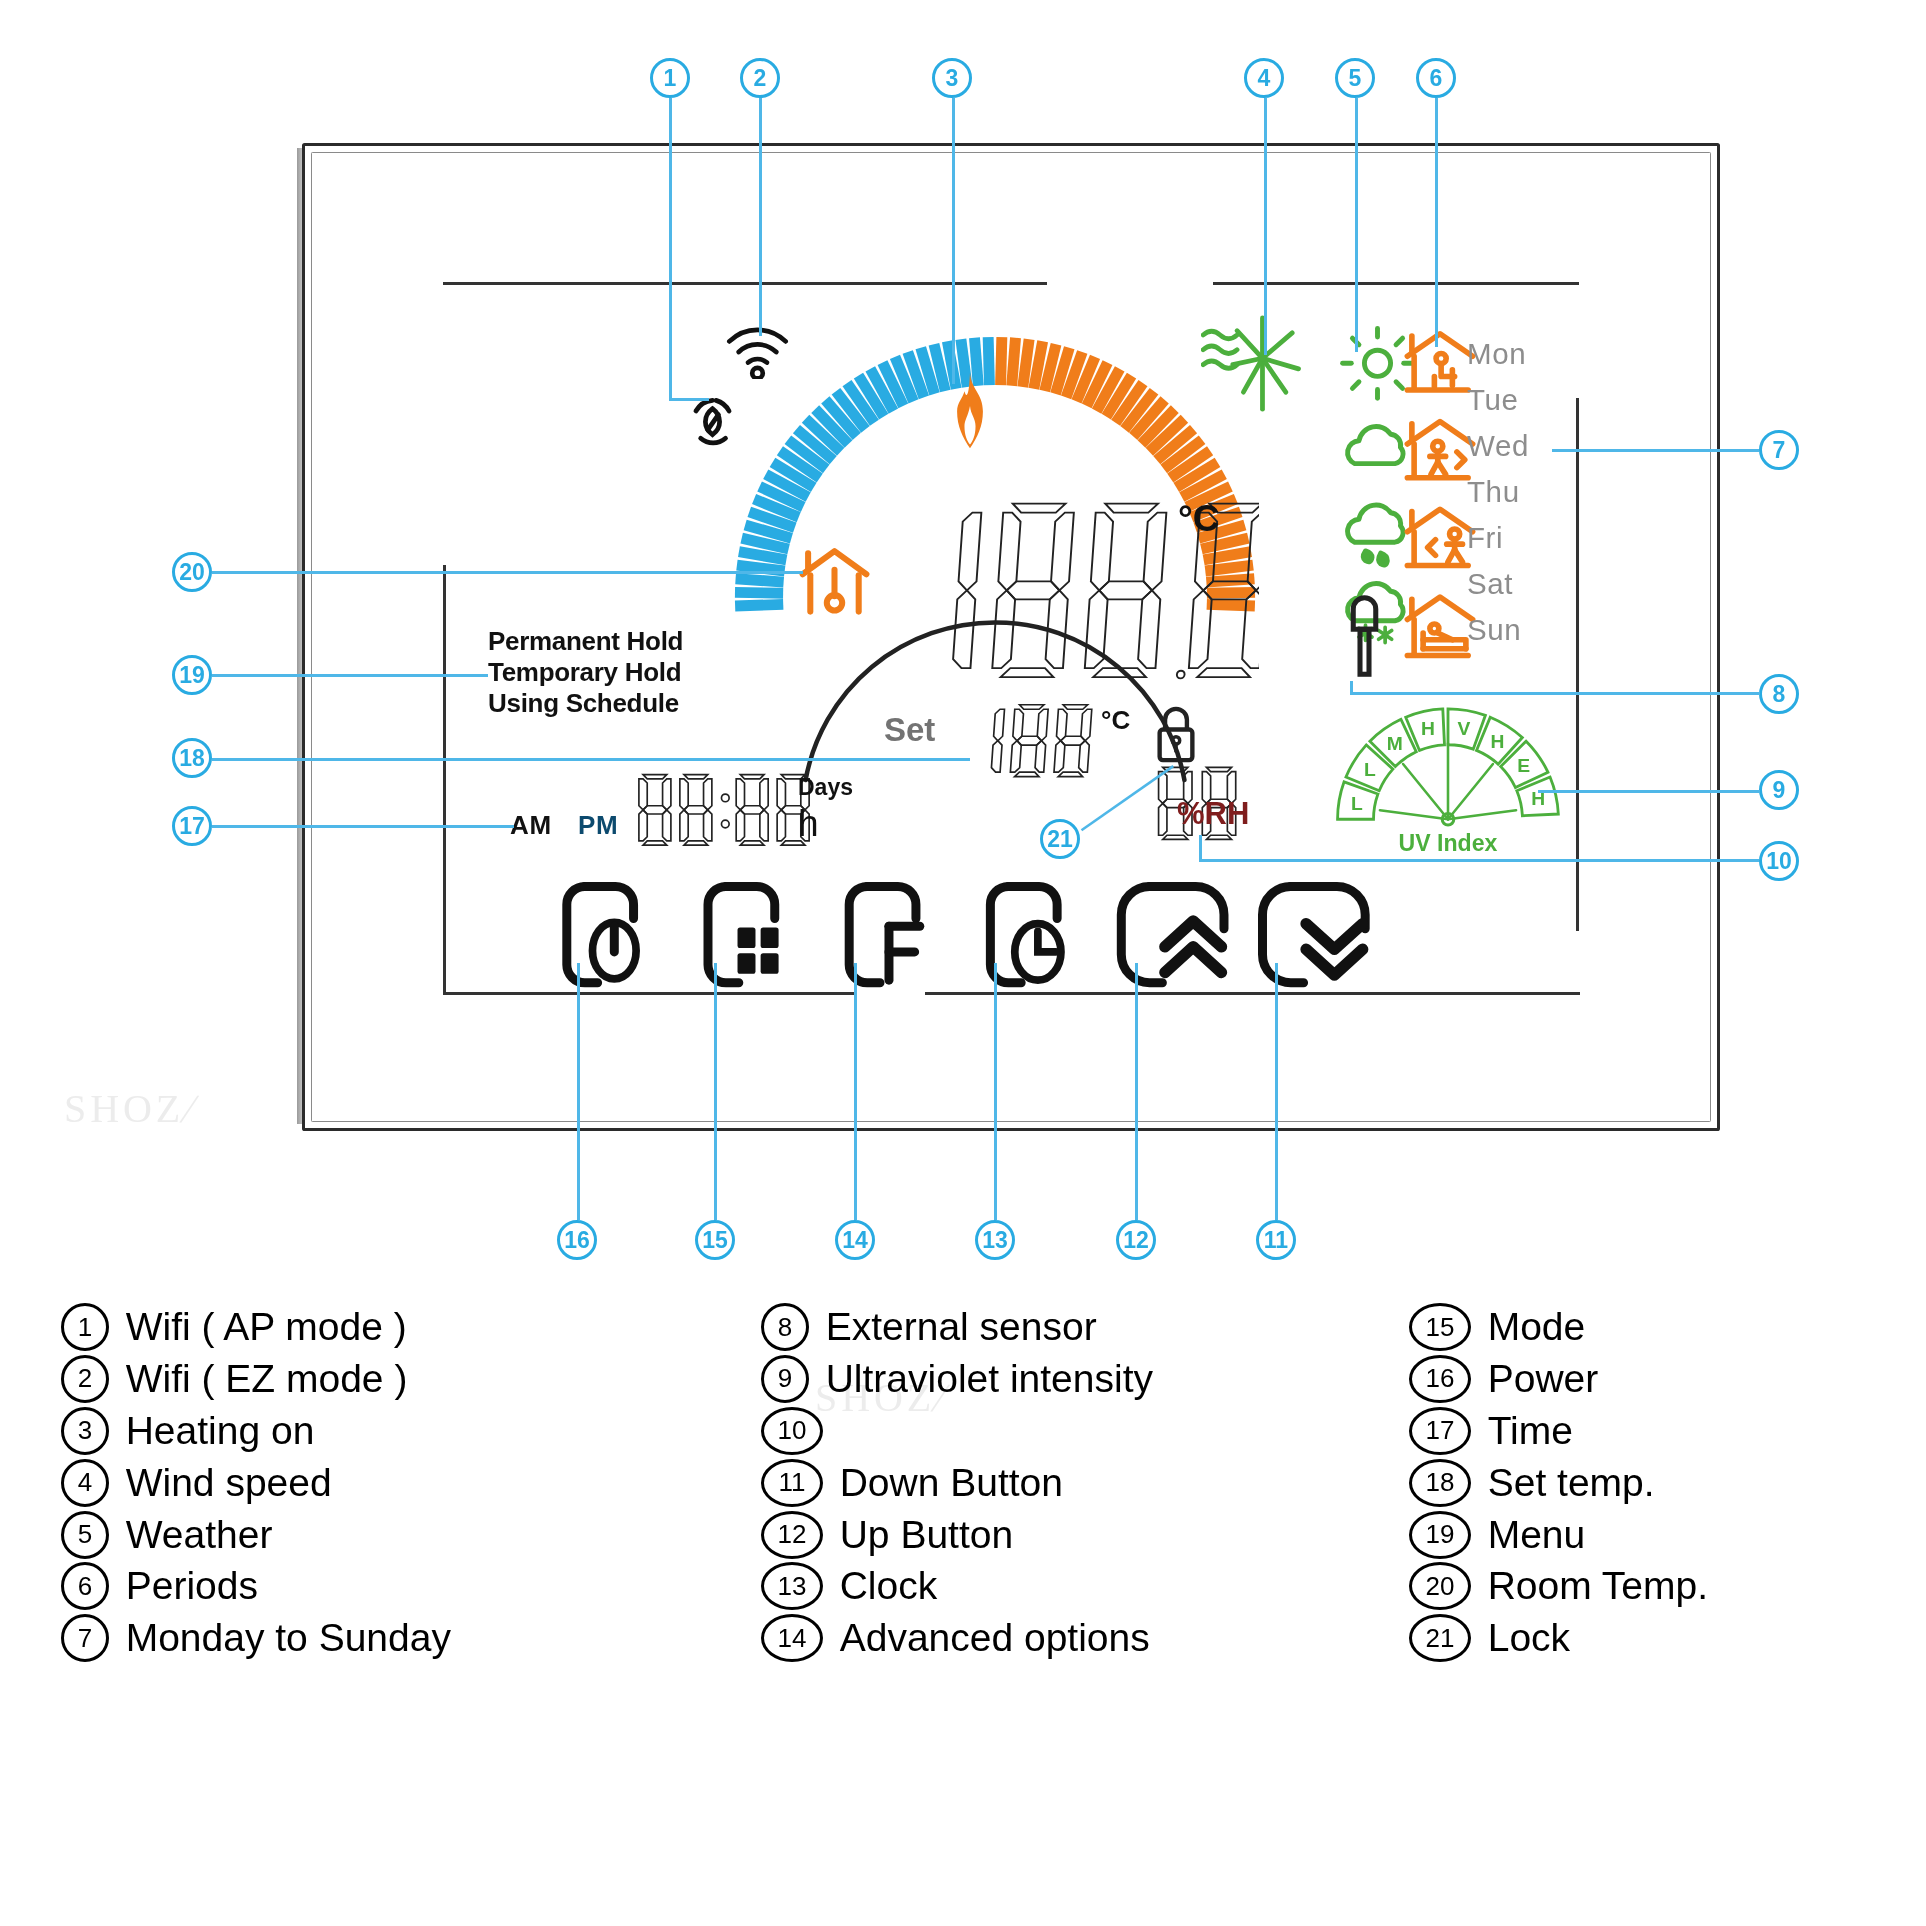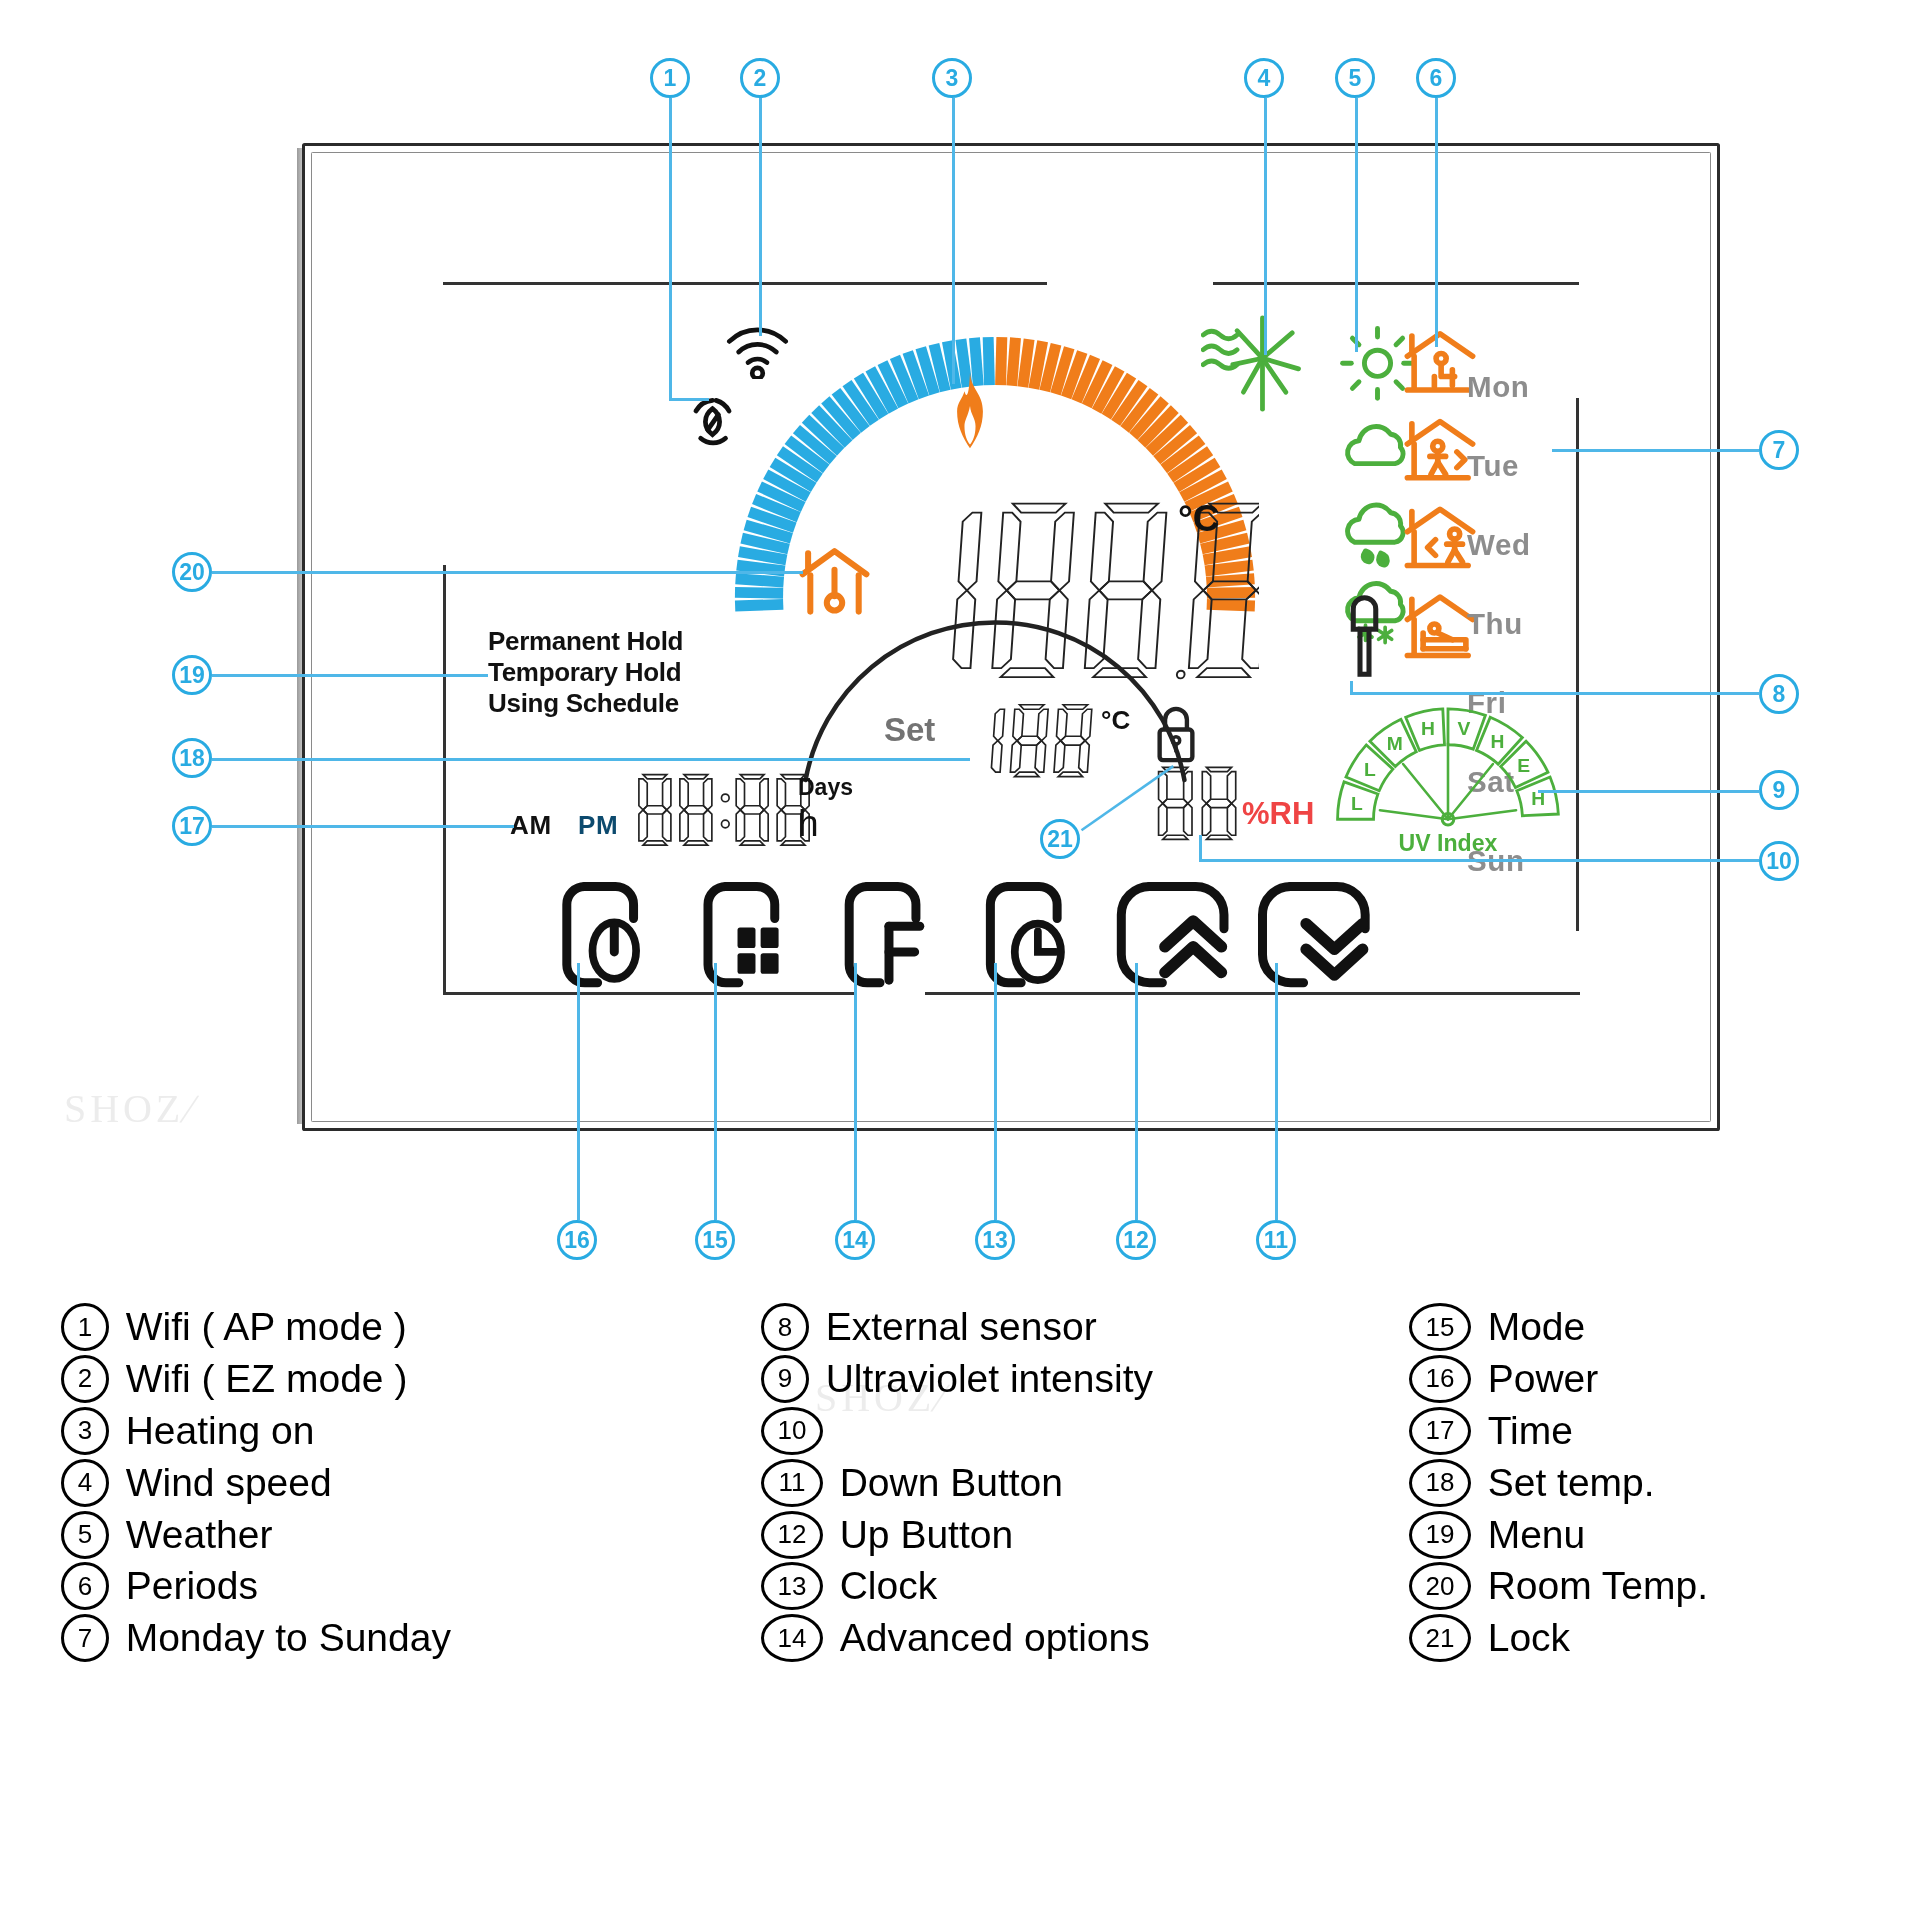"Mon" .day { font-weight: 700 -> 400; margin-top: 33px -> none }
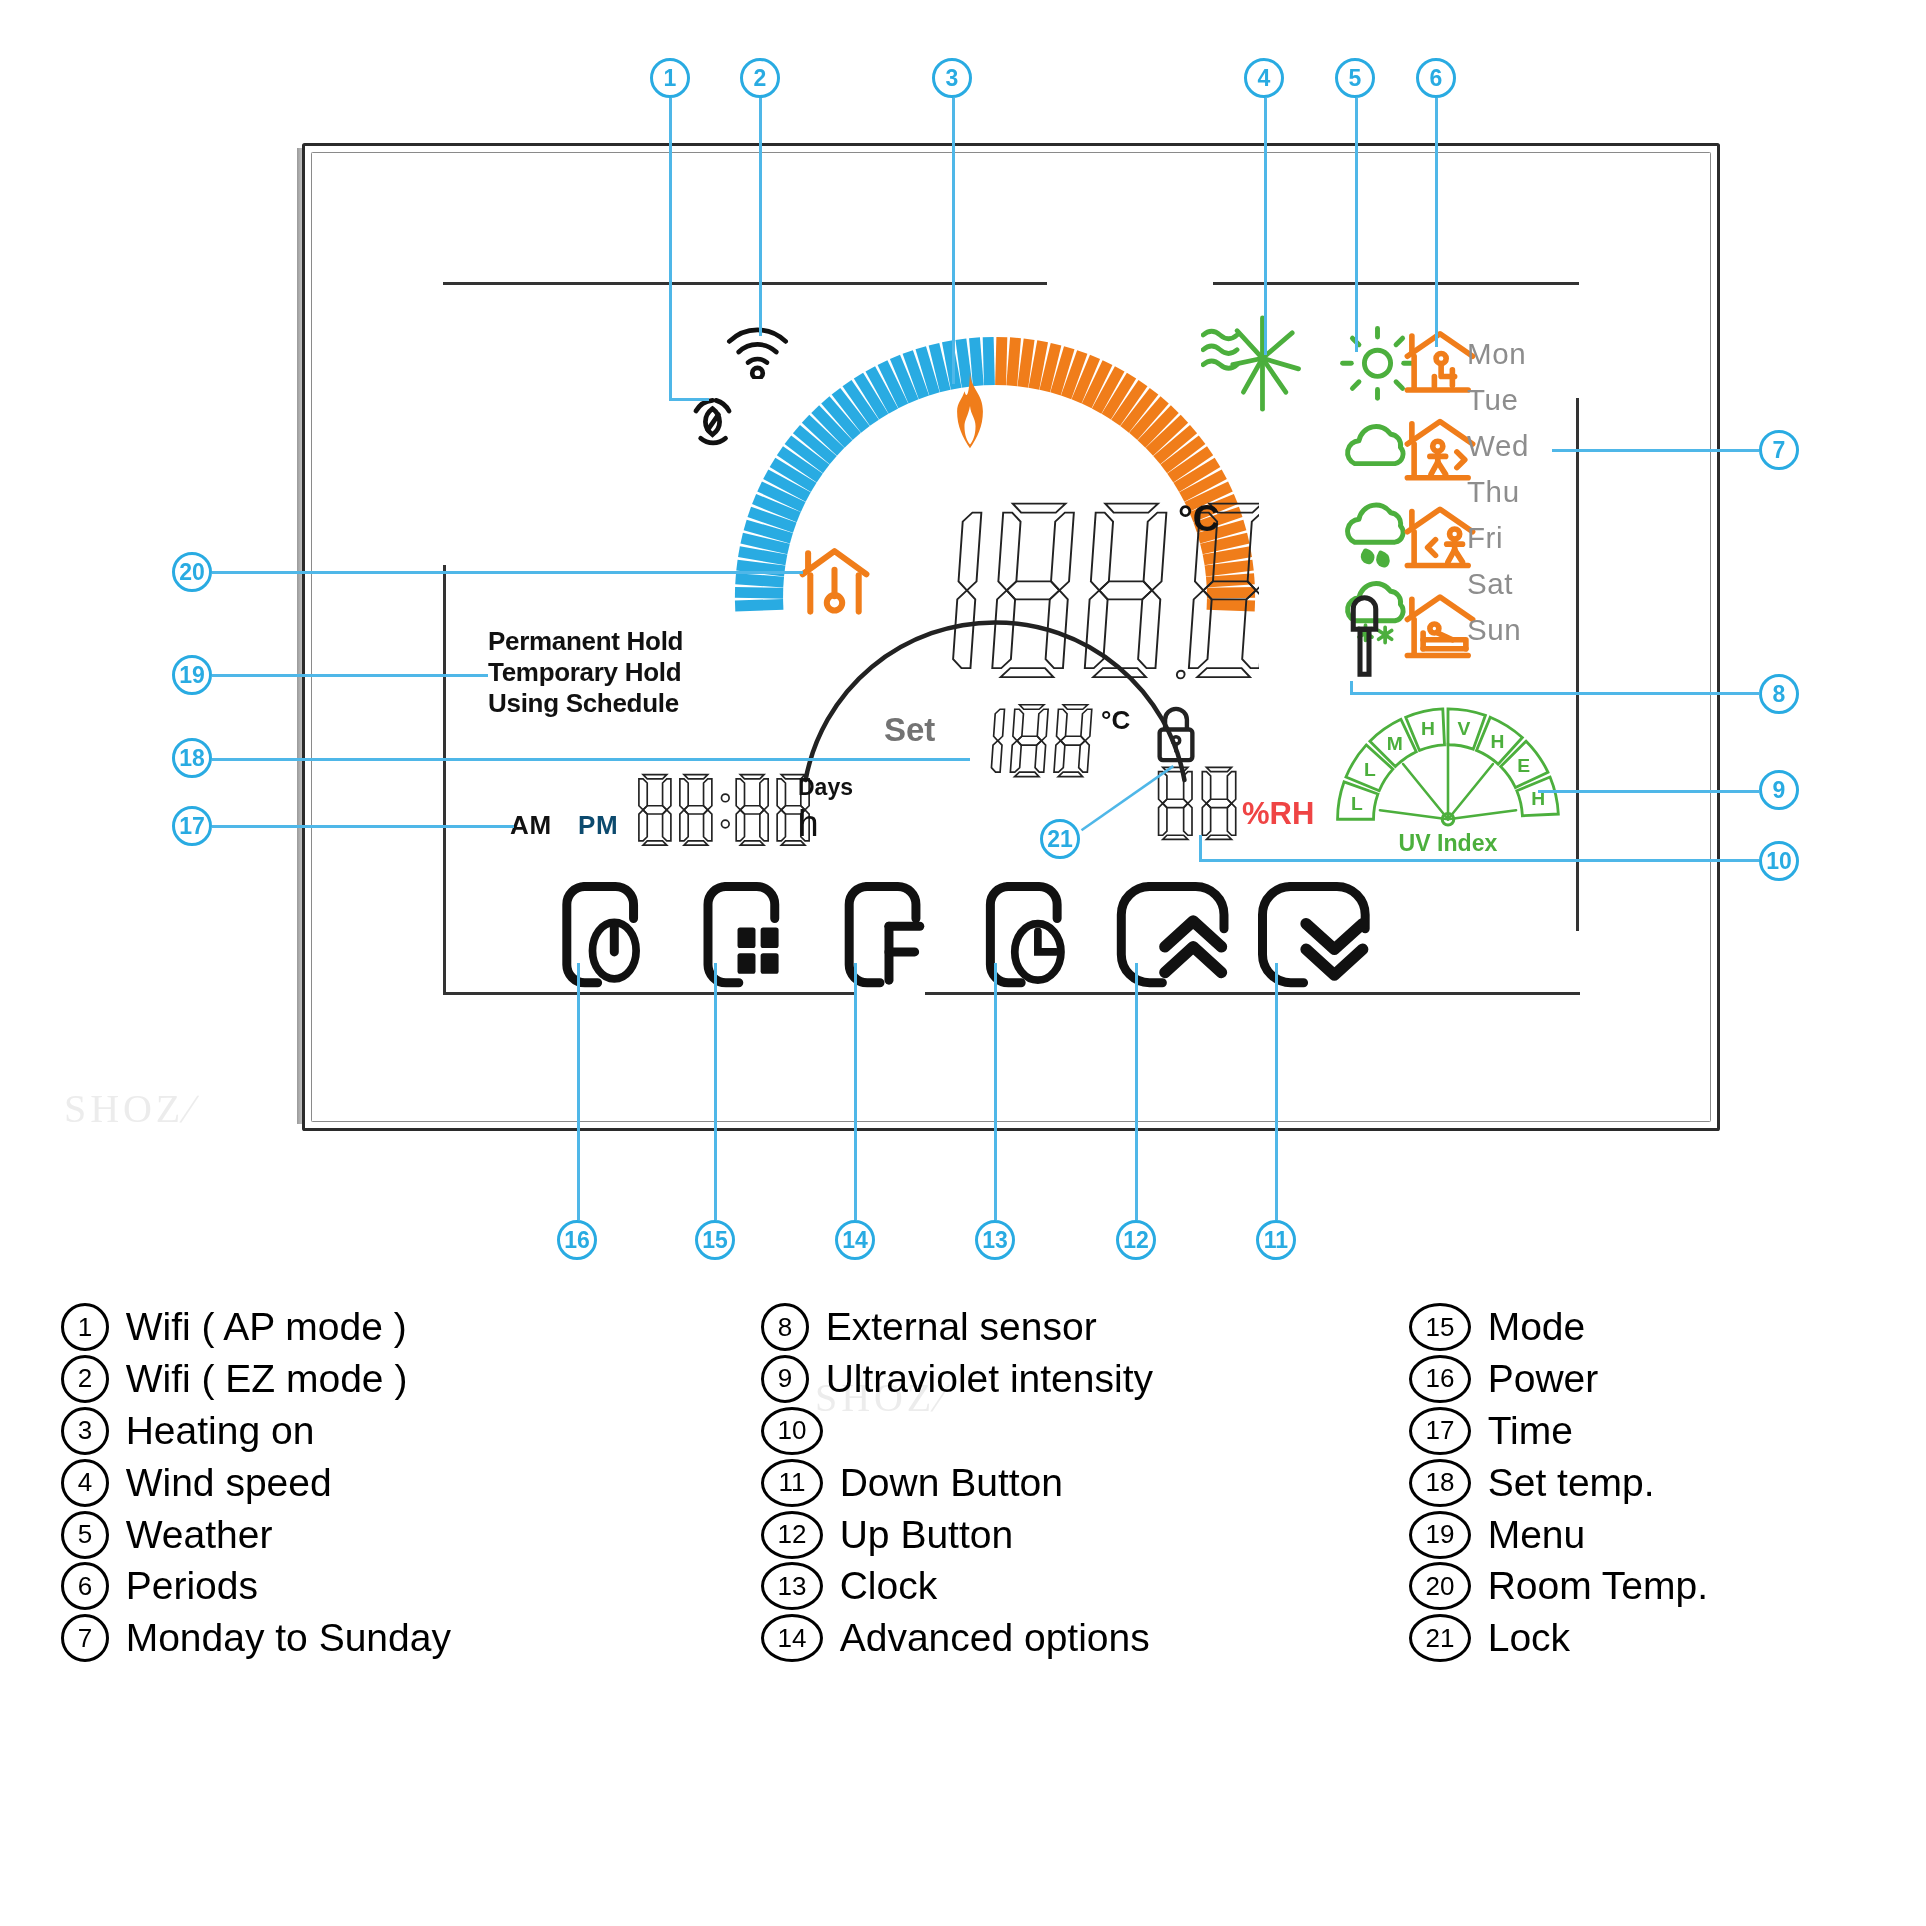"%RH" div { color: #ef4444 -> #7f1d1d; left: 1242px -> 1177px }
